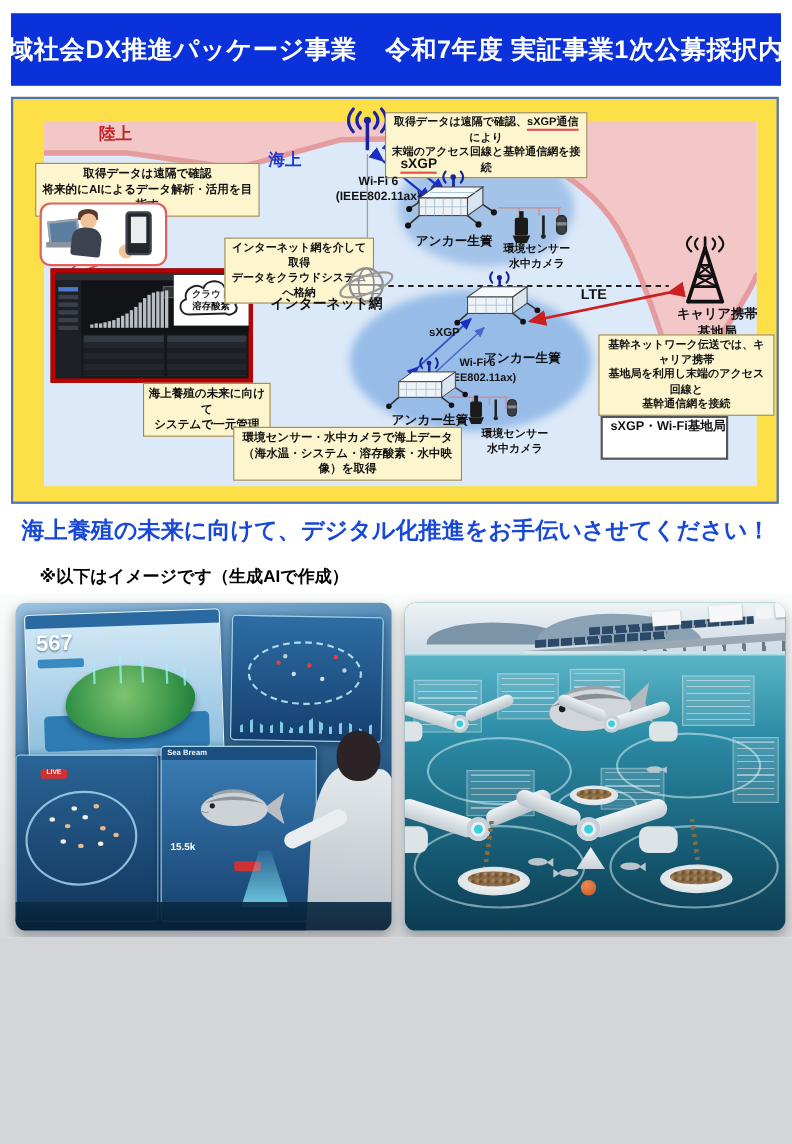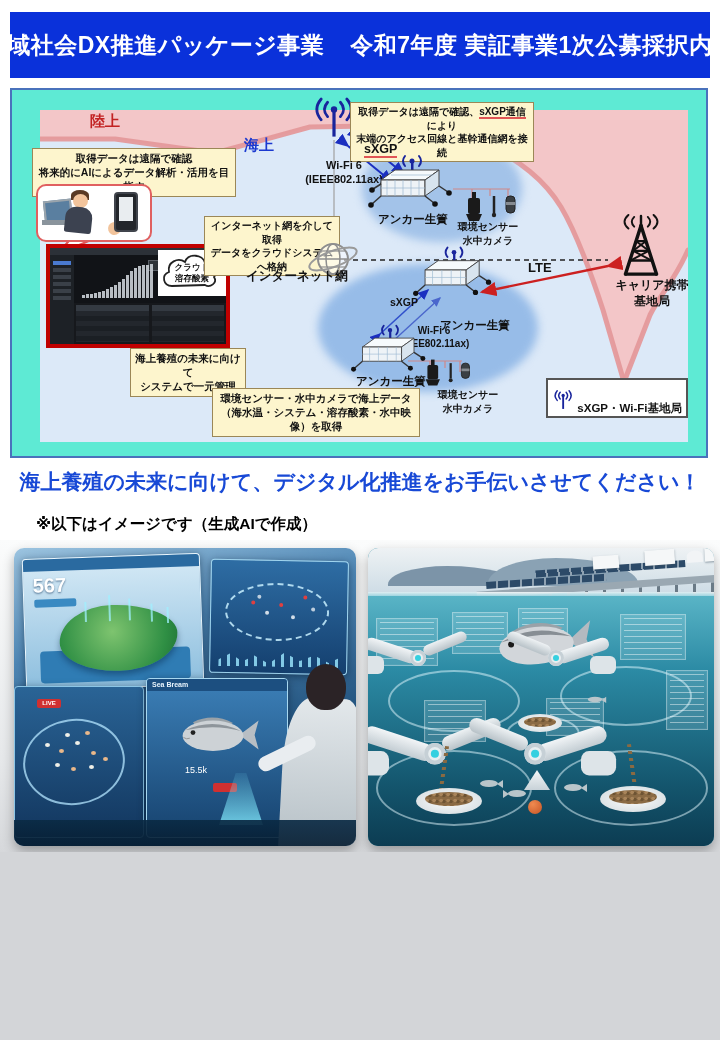"陸上" .diagram { background: #5eead4 -> #fde047 }
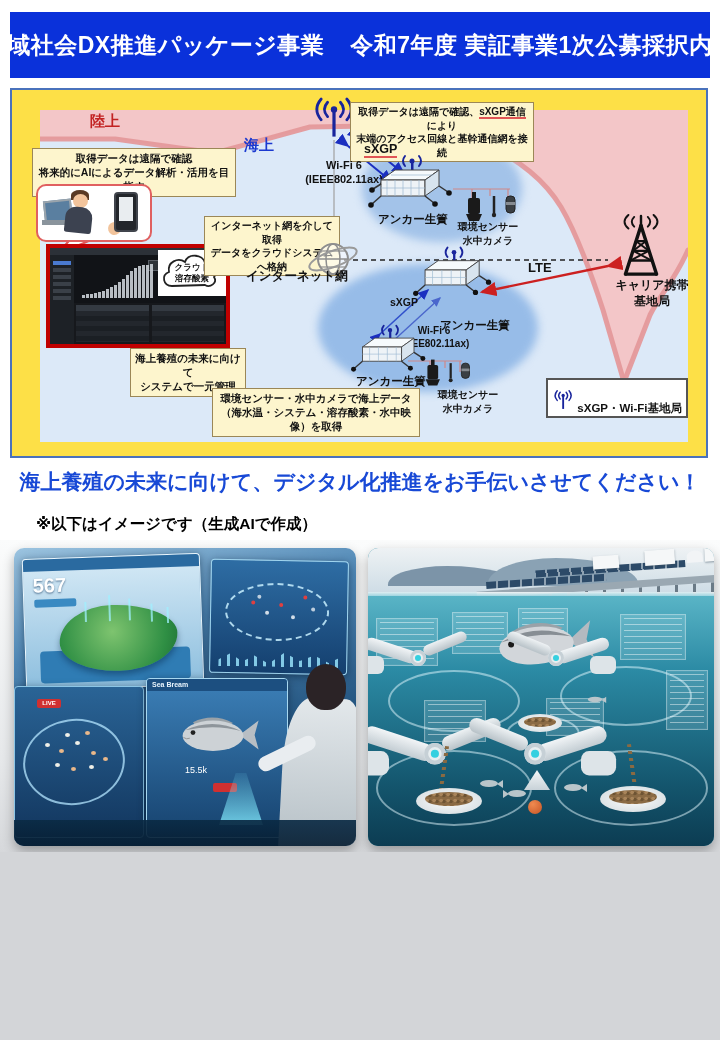"基幹ネットワーク伝送では、キャリア携帯" div.callout { html: none -> <div> <span>基幹ネットワーク伝送では、キャリア携帯</span><br> <span>基地局を利用し末端のアクセス回線と</span><br> <span>基幹通信網を接続</span> </div> }
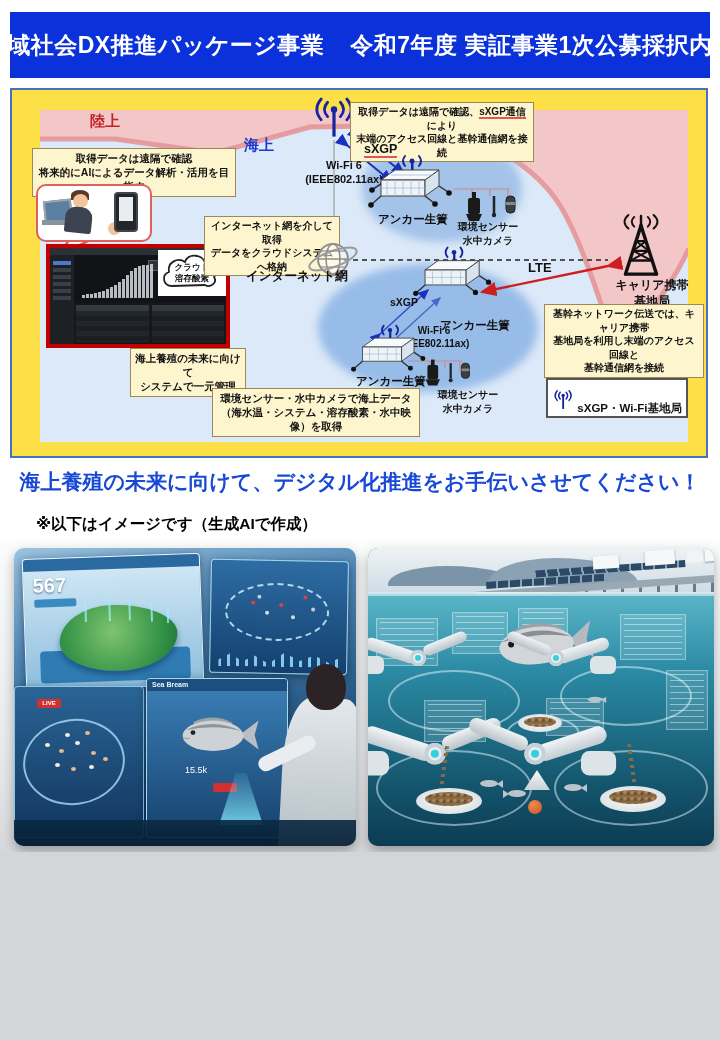"sXGP・Wi-Fi基地局" .legendbox { align-items: flex-end -> flex-start; width: 142px -> 116px }
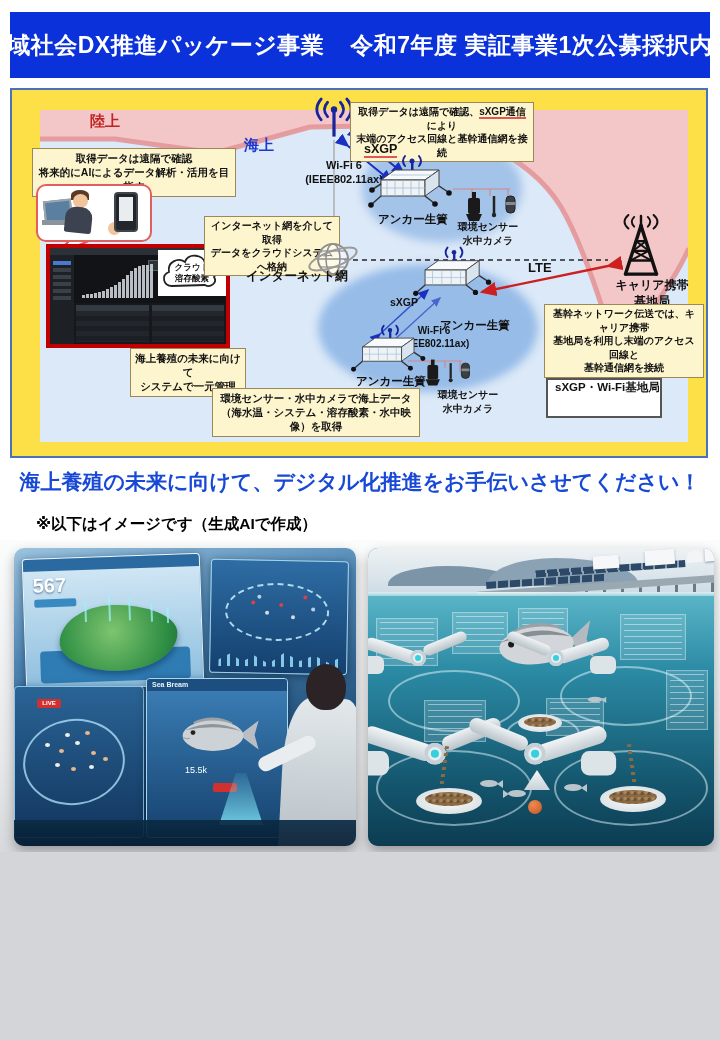"15.5k" .s4 .val { font-weight: normal -> bold; margin-left: 30px -> none }
